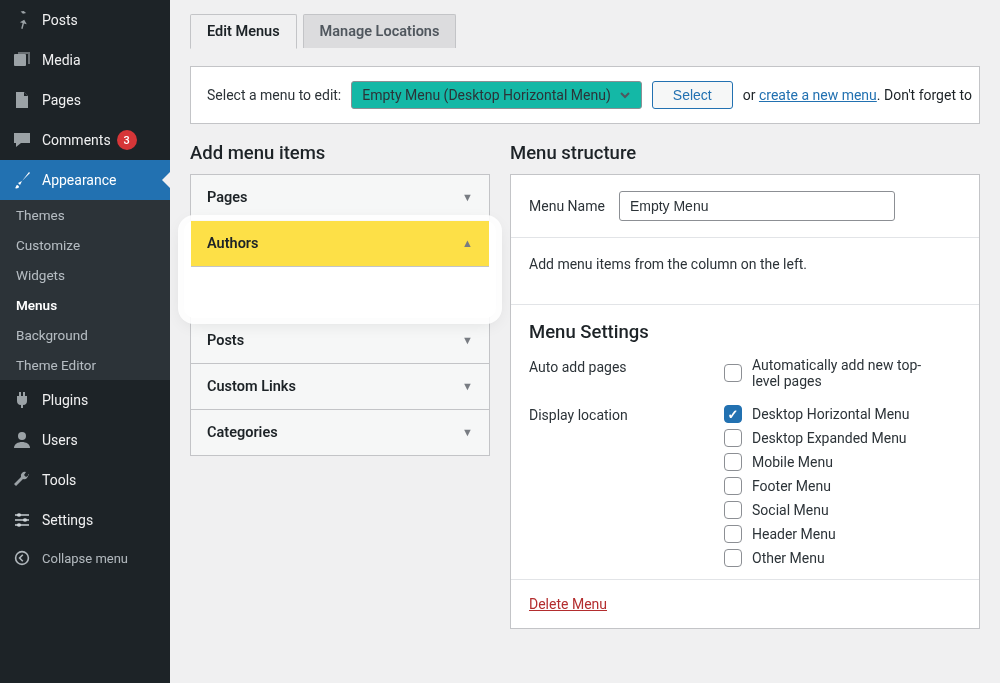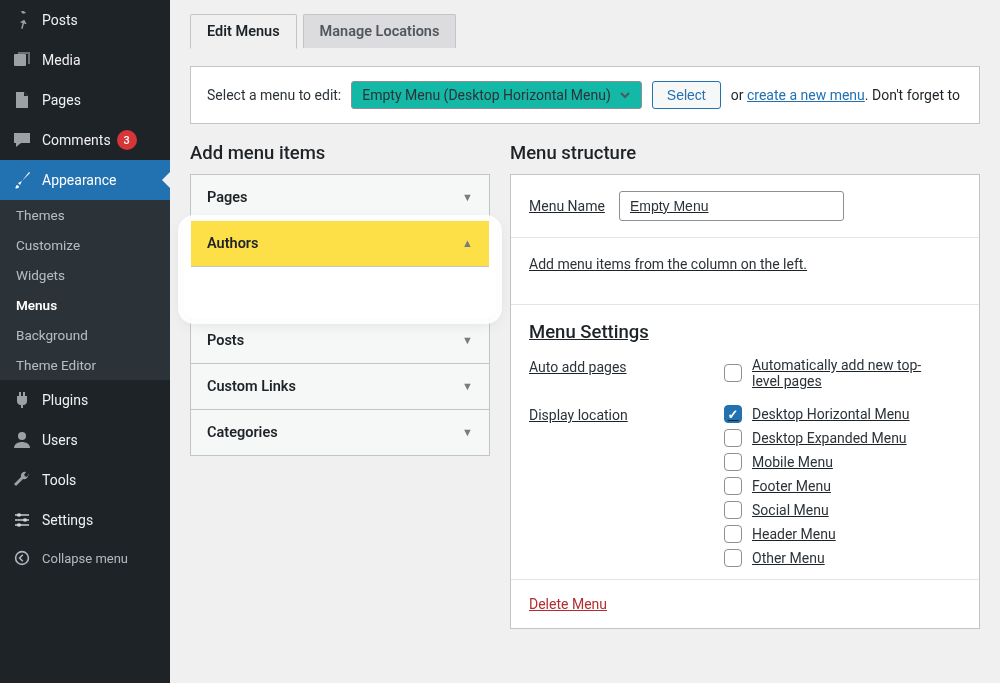"Select" .btn-secondary { padding: 5px 14px -> 5px 20px }
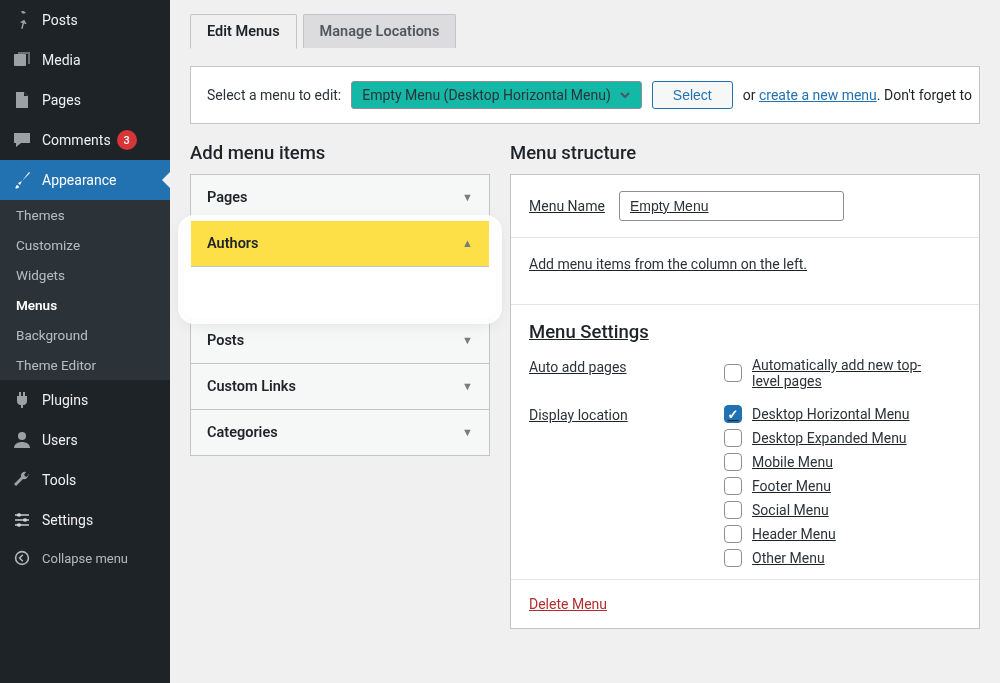"Menu Name" .panel { text-decoration: underline -> none }
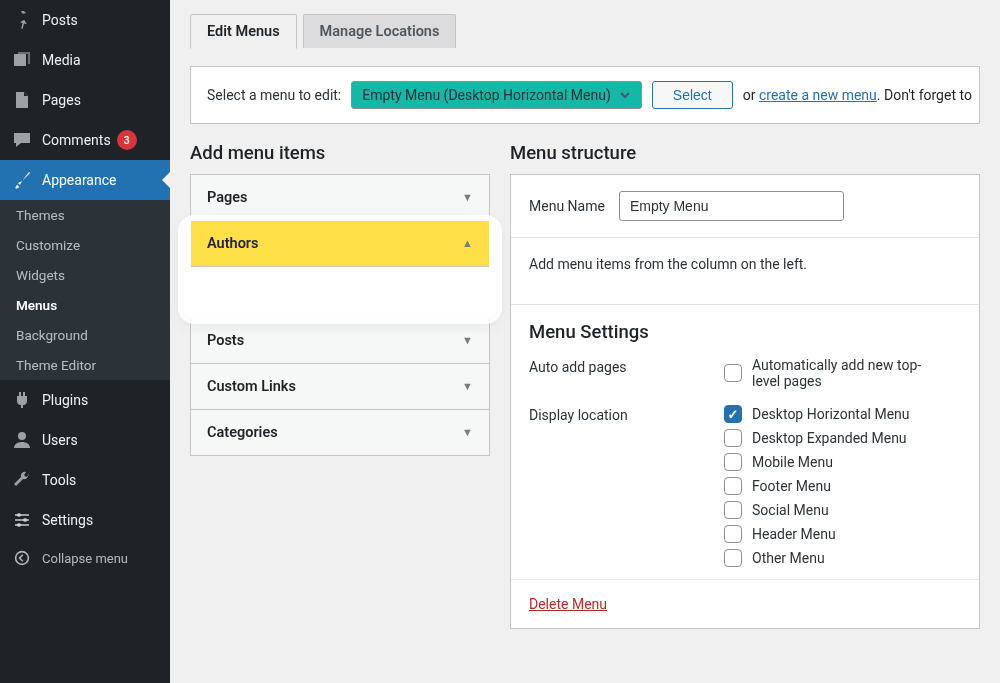"Empty Menu" .text-input { width: 225px -> 276px }
